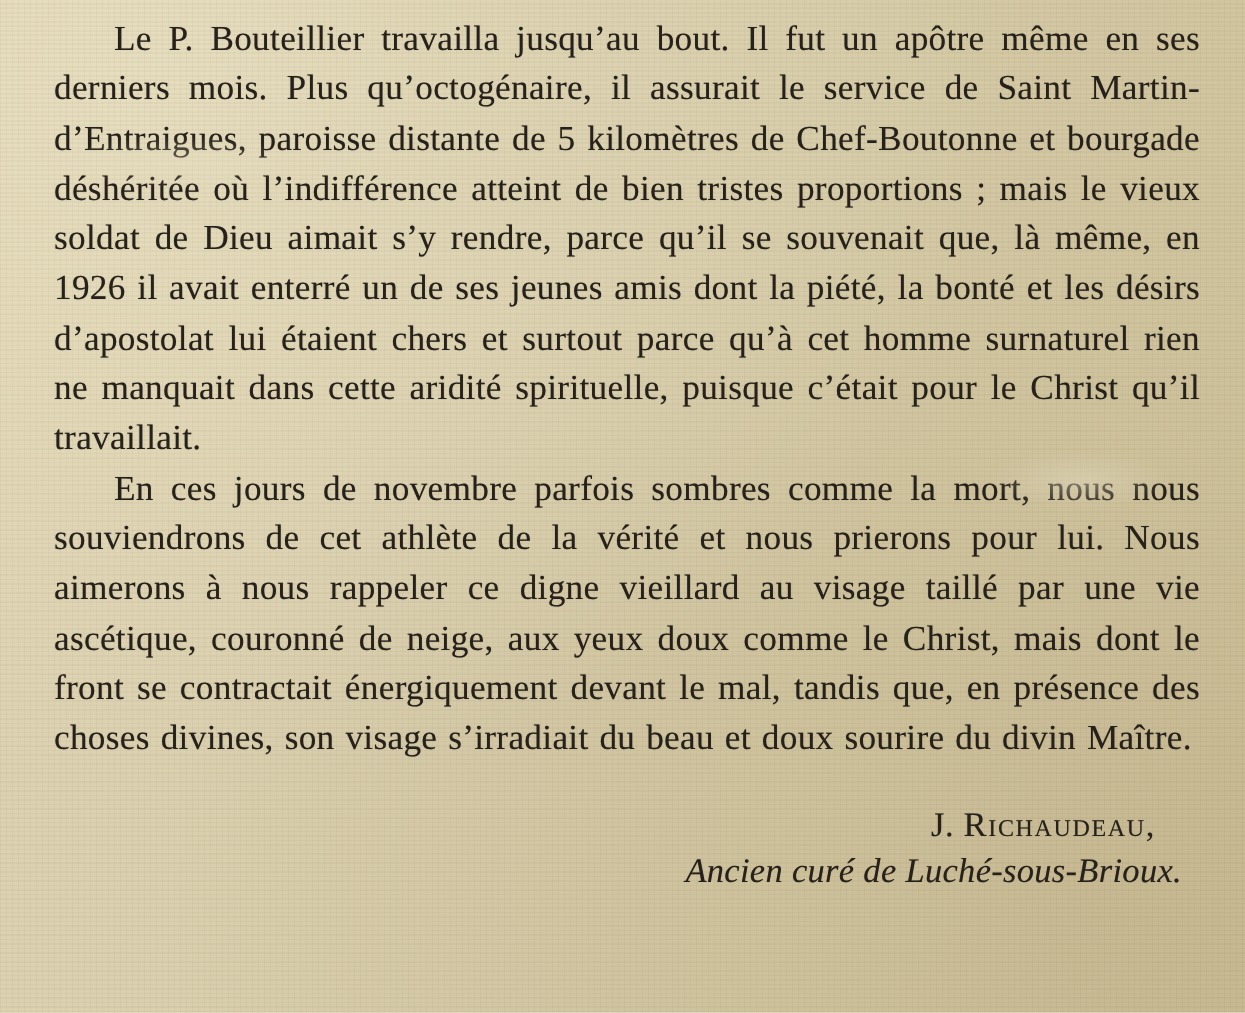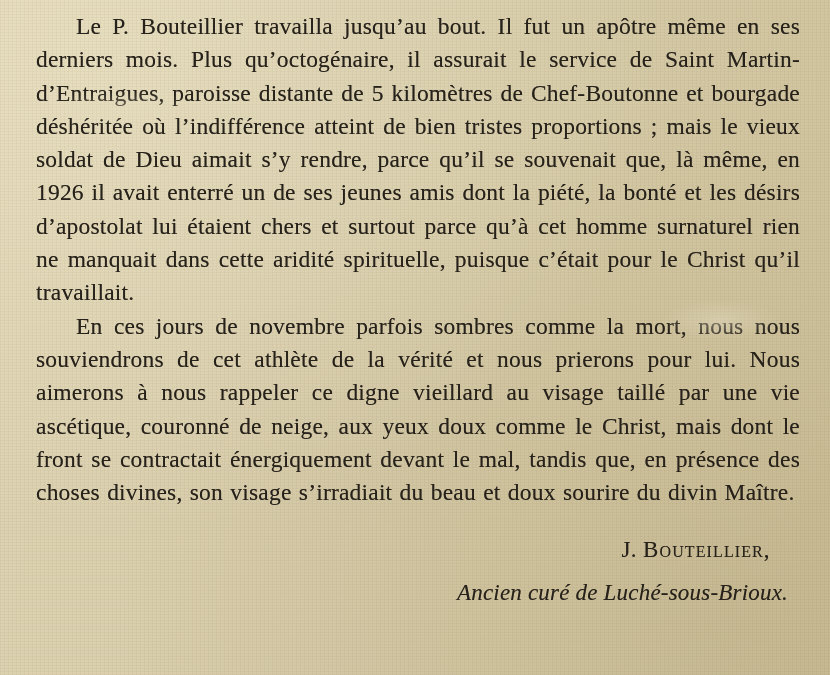"Bouteillier" span.smallcaps { text: Bouteillier -> Richaudeau }
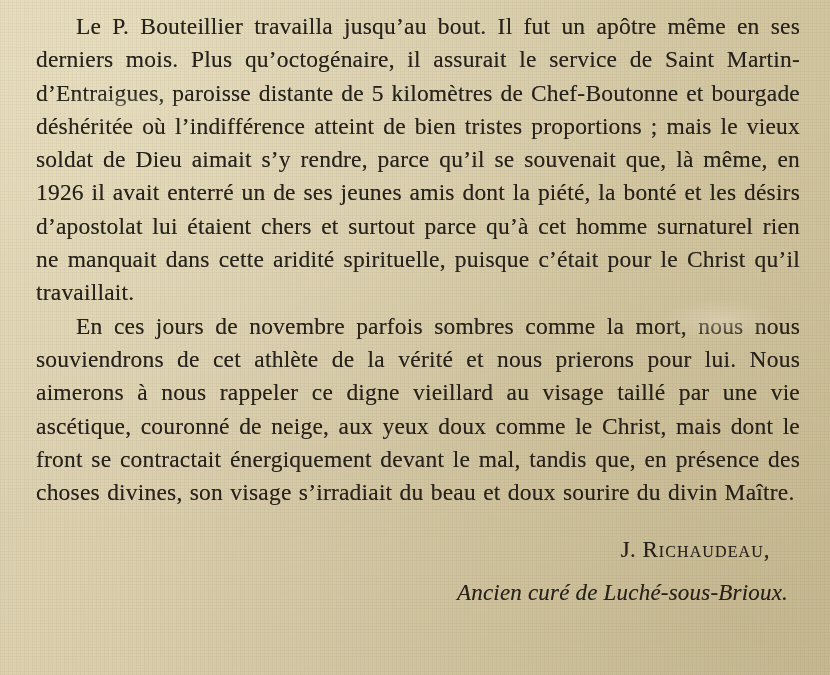"Ancien curé de Luché-sous-Brioux." .sig-role { margin-top: 12px -> none }
